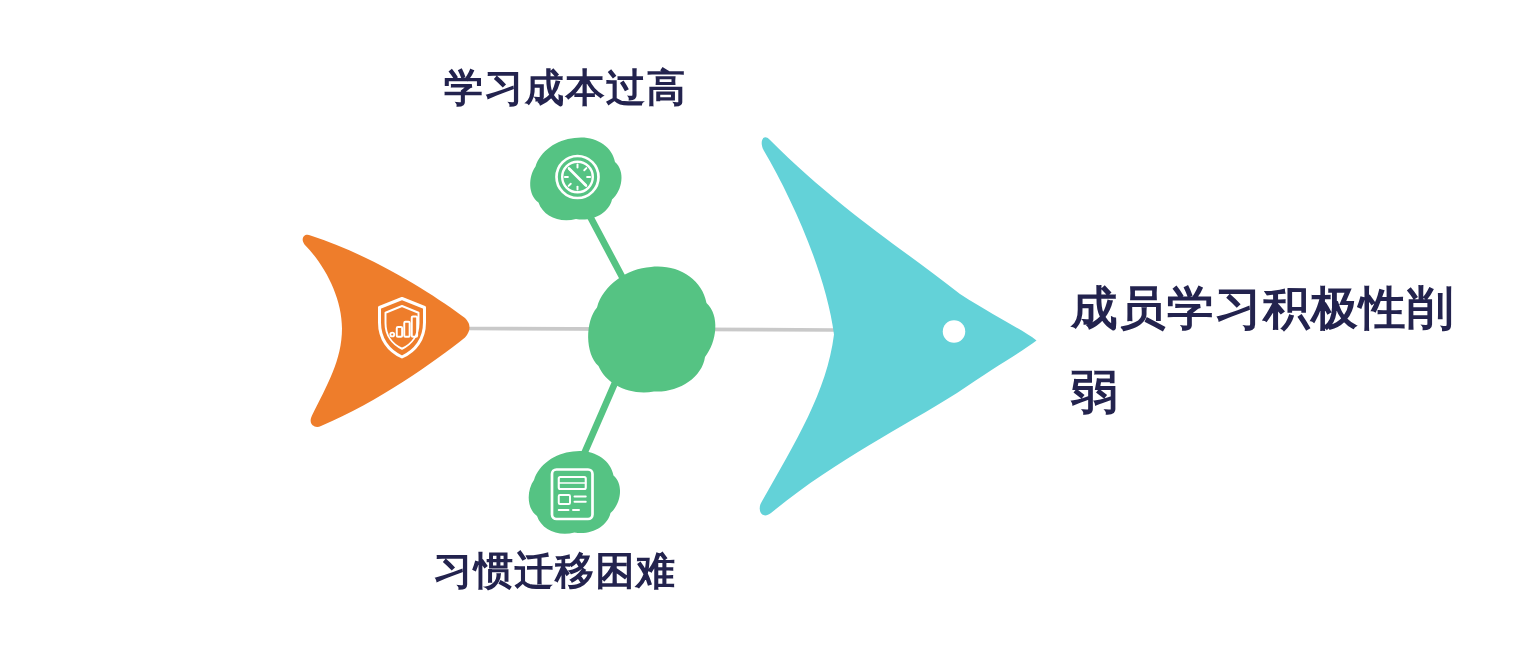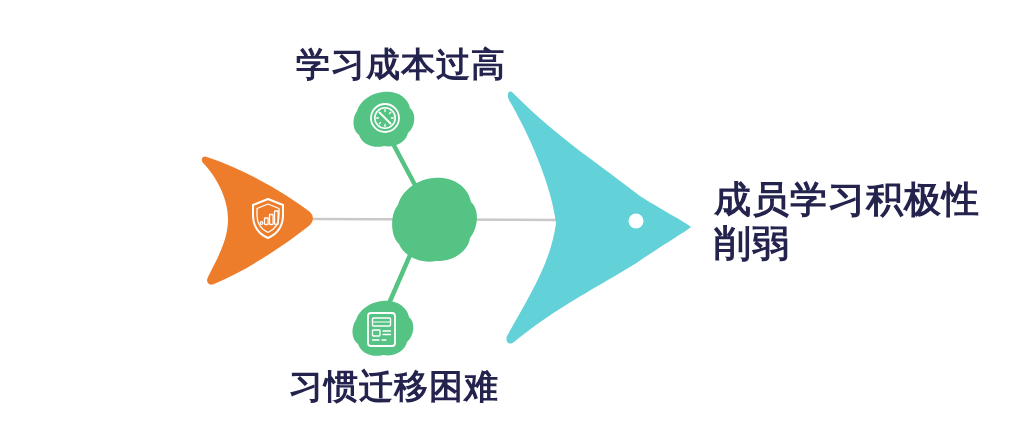"学习成本过高" .label { font-size: 34px -> 26px }
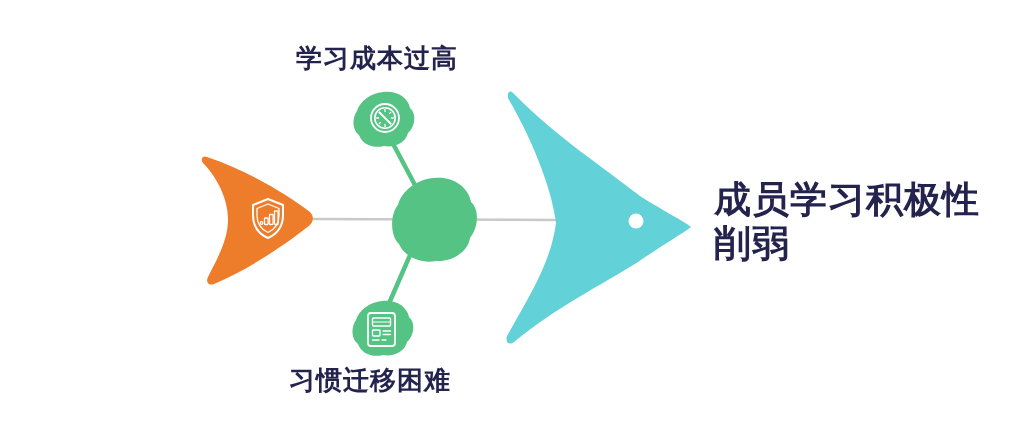"成员学习积极性削弱" .label-effect { font-size: 37px -> 31px; line-height: 44px -> 56px }
